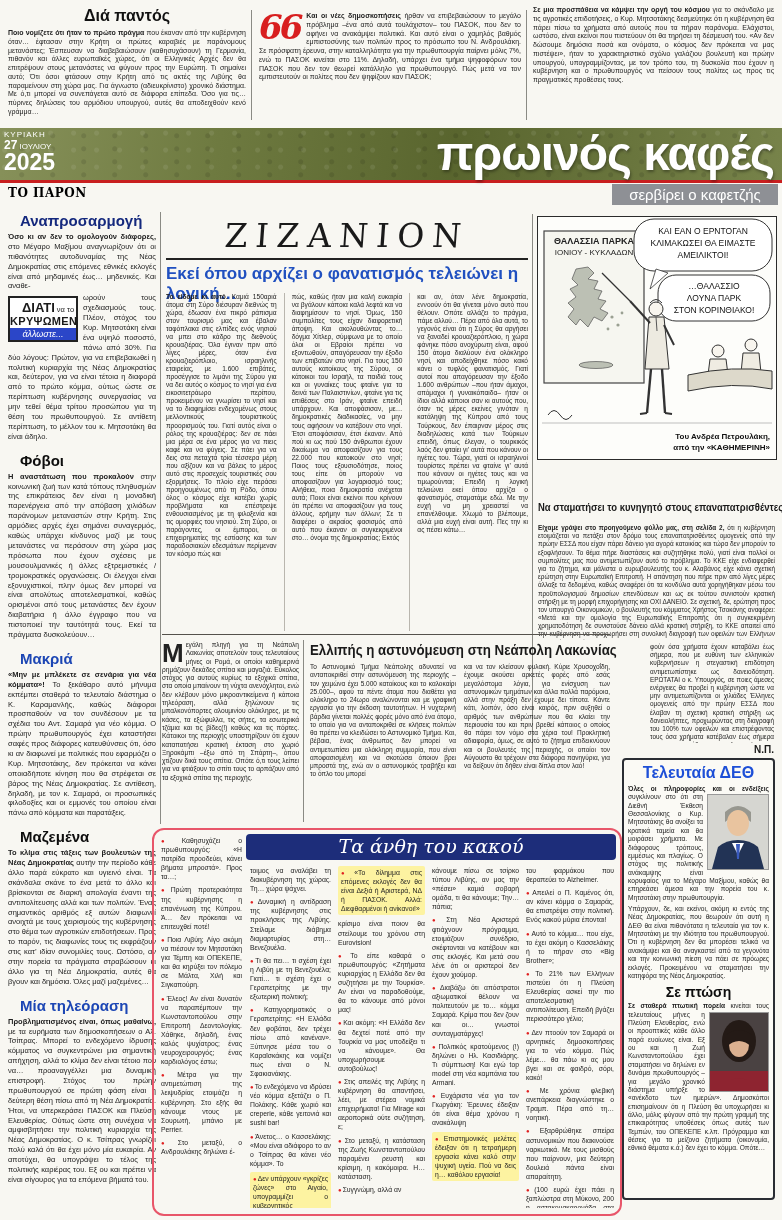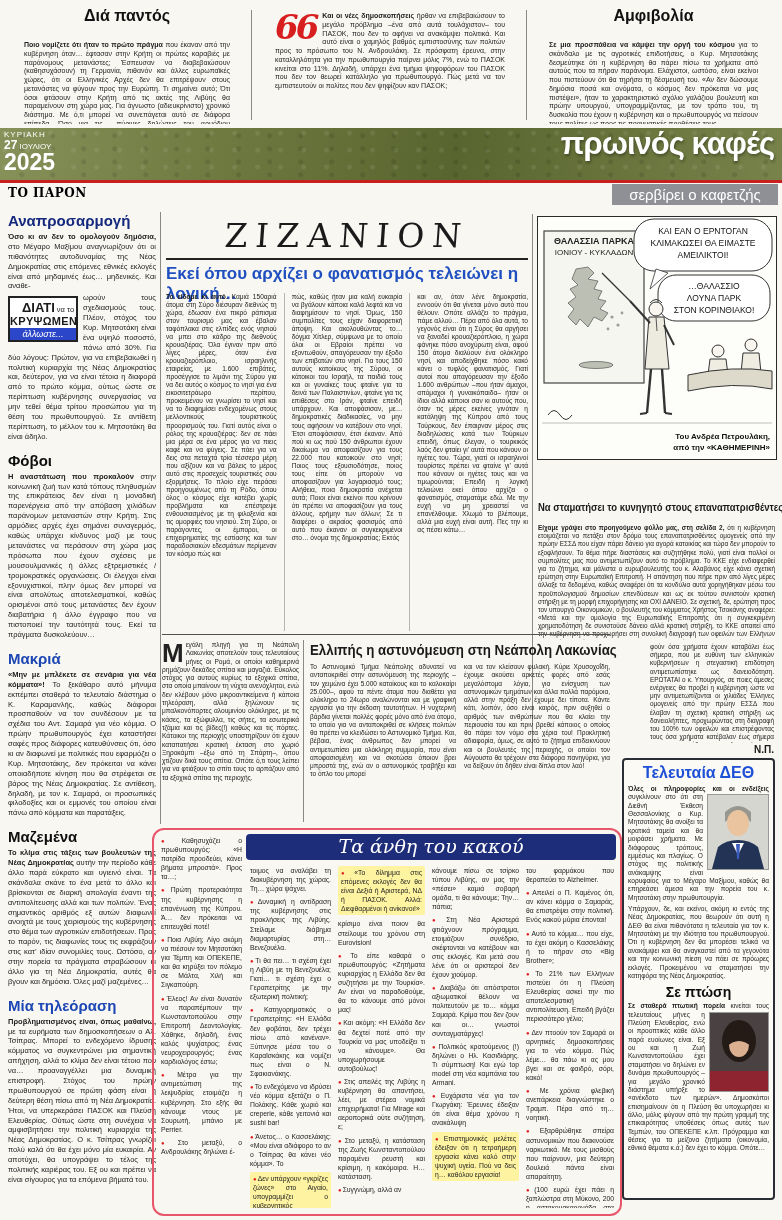"66" .tbox p { margin: 16px -> 0 }
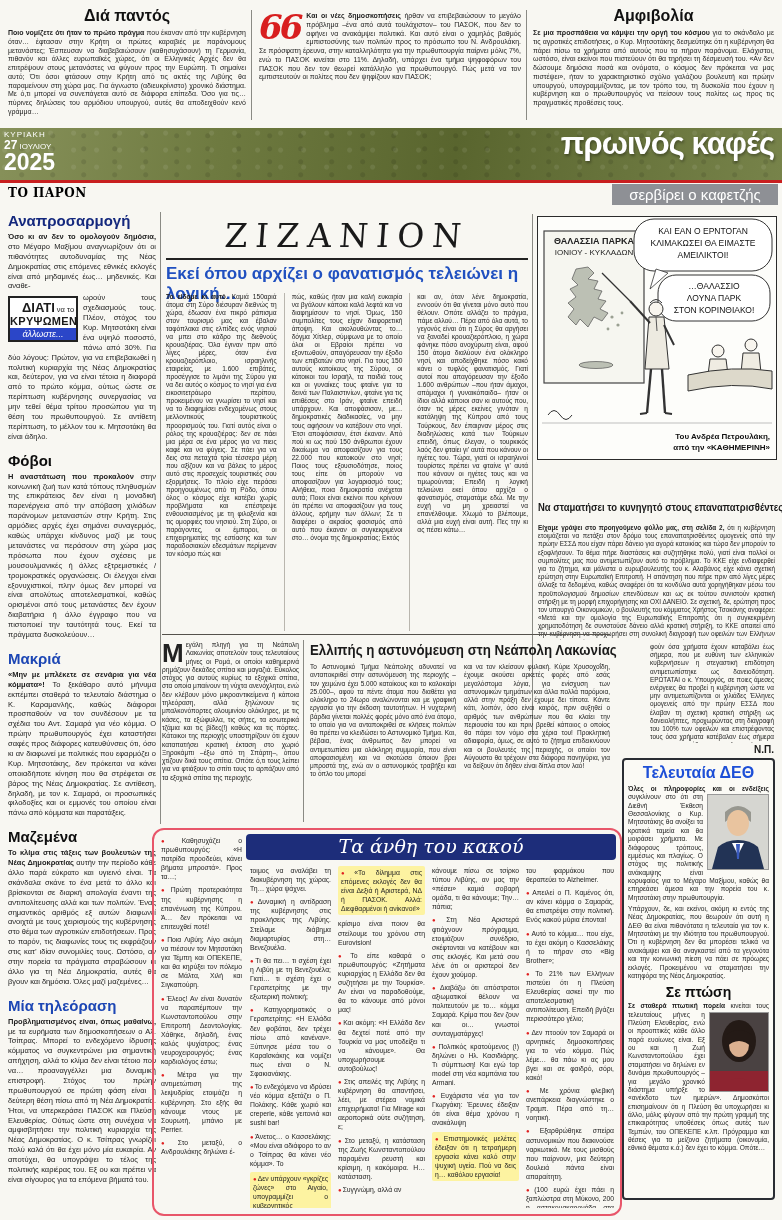"Αμφιβολία" h2 { html: <h2>Αμφιβολία</h2> -> none }
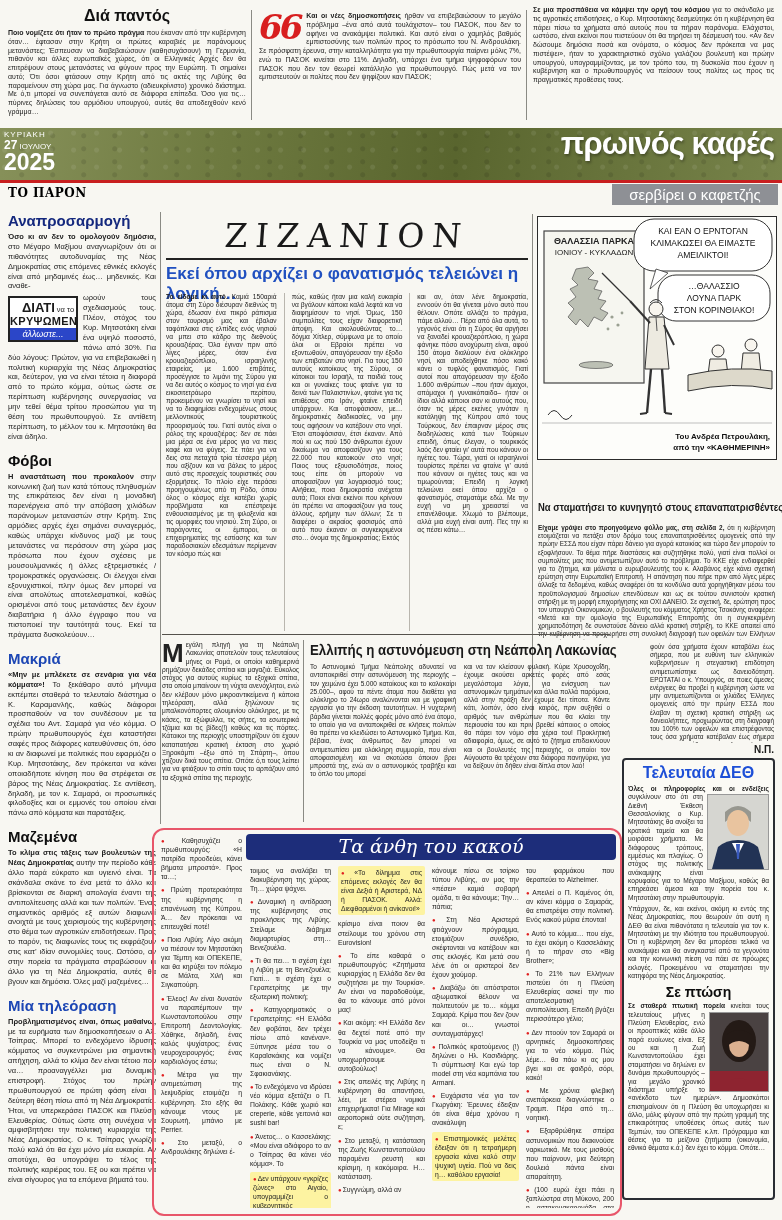"πρωινός καφές" #brand { font-size: 31px -> 48px }
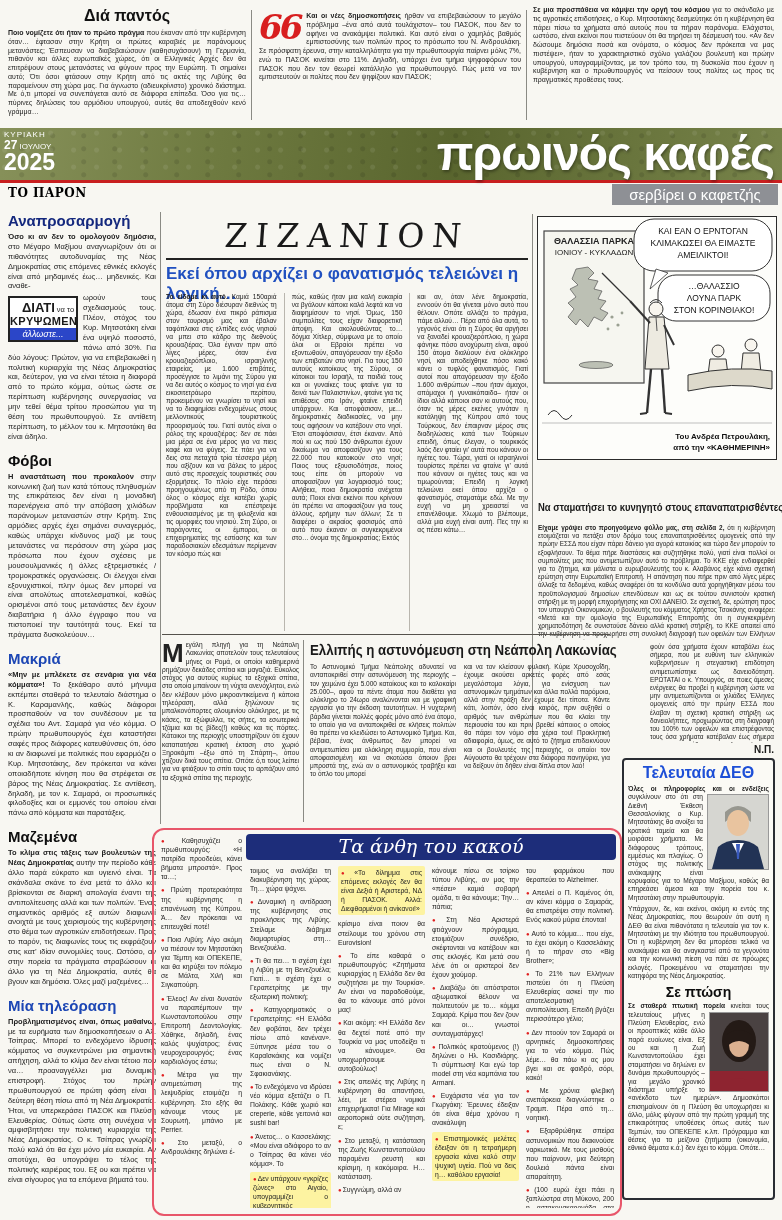"Αναπροσαρμογή" .sec-h { margin: 10px 0 3px -> 10px 12px 3px }
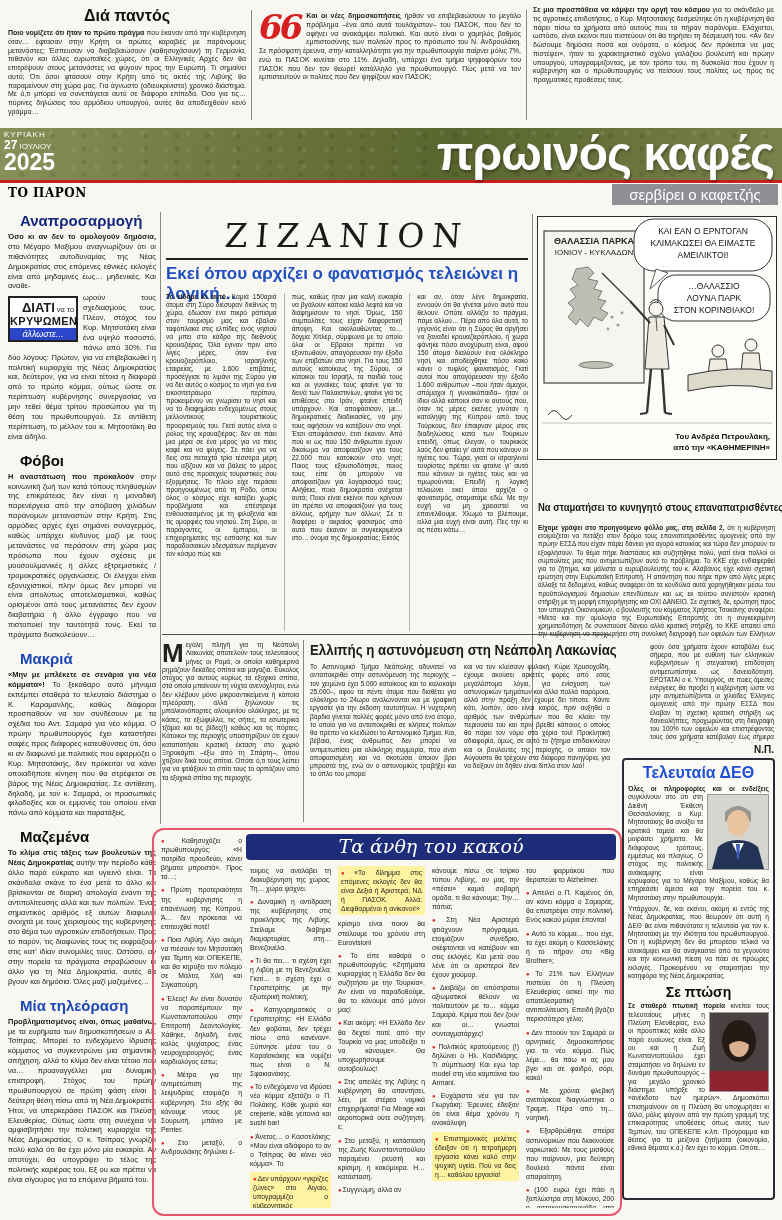"Όσο κι αν δεν το" b { text: δημόσια -> διάφορες }
